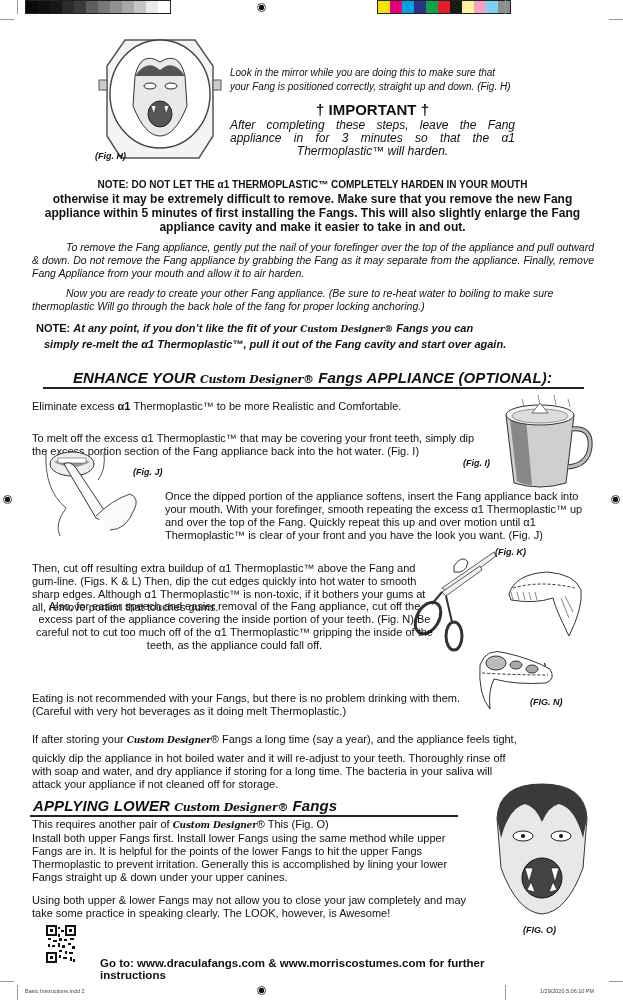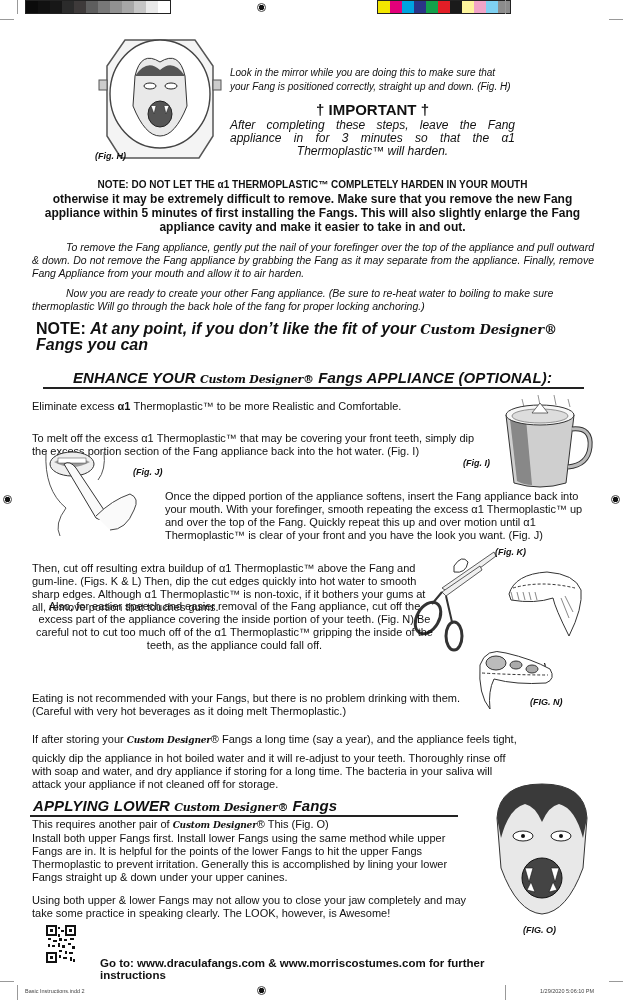"NOTE: At any point, if" div.abs { font-size: 16px -> 11px }
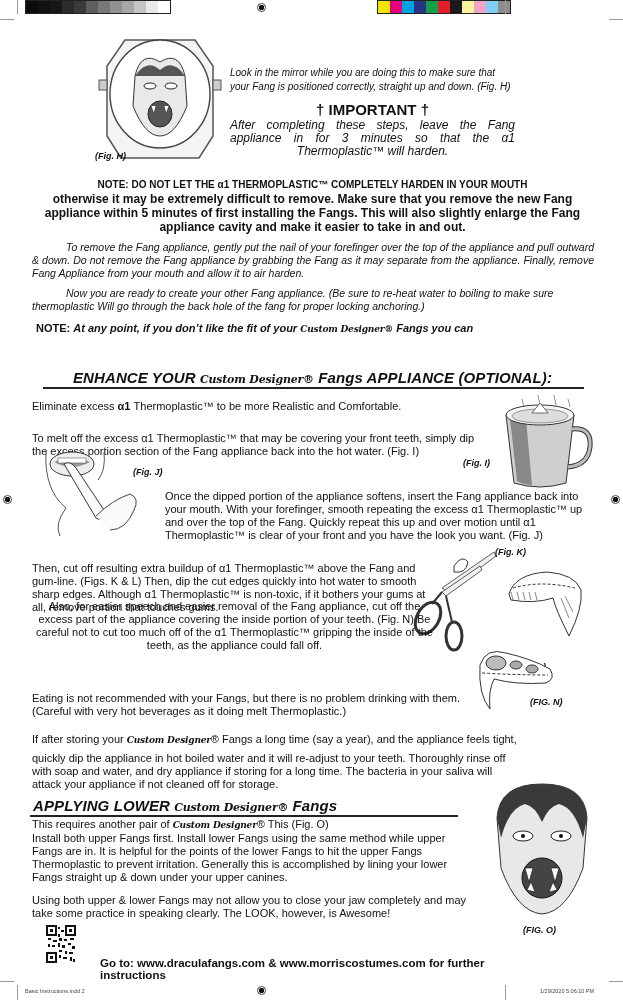"simply re-melt the α1 Thermoplastic™," span.it { html: none -> <span>simply re-melt the α1 Thermoplastic™, pull it out of the Fang cavity and start over again.</span> }
